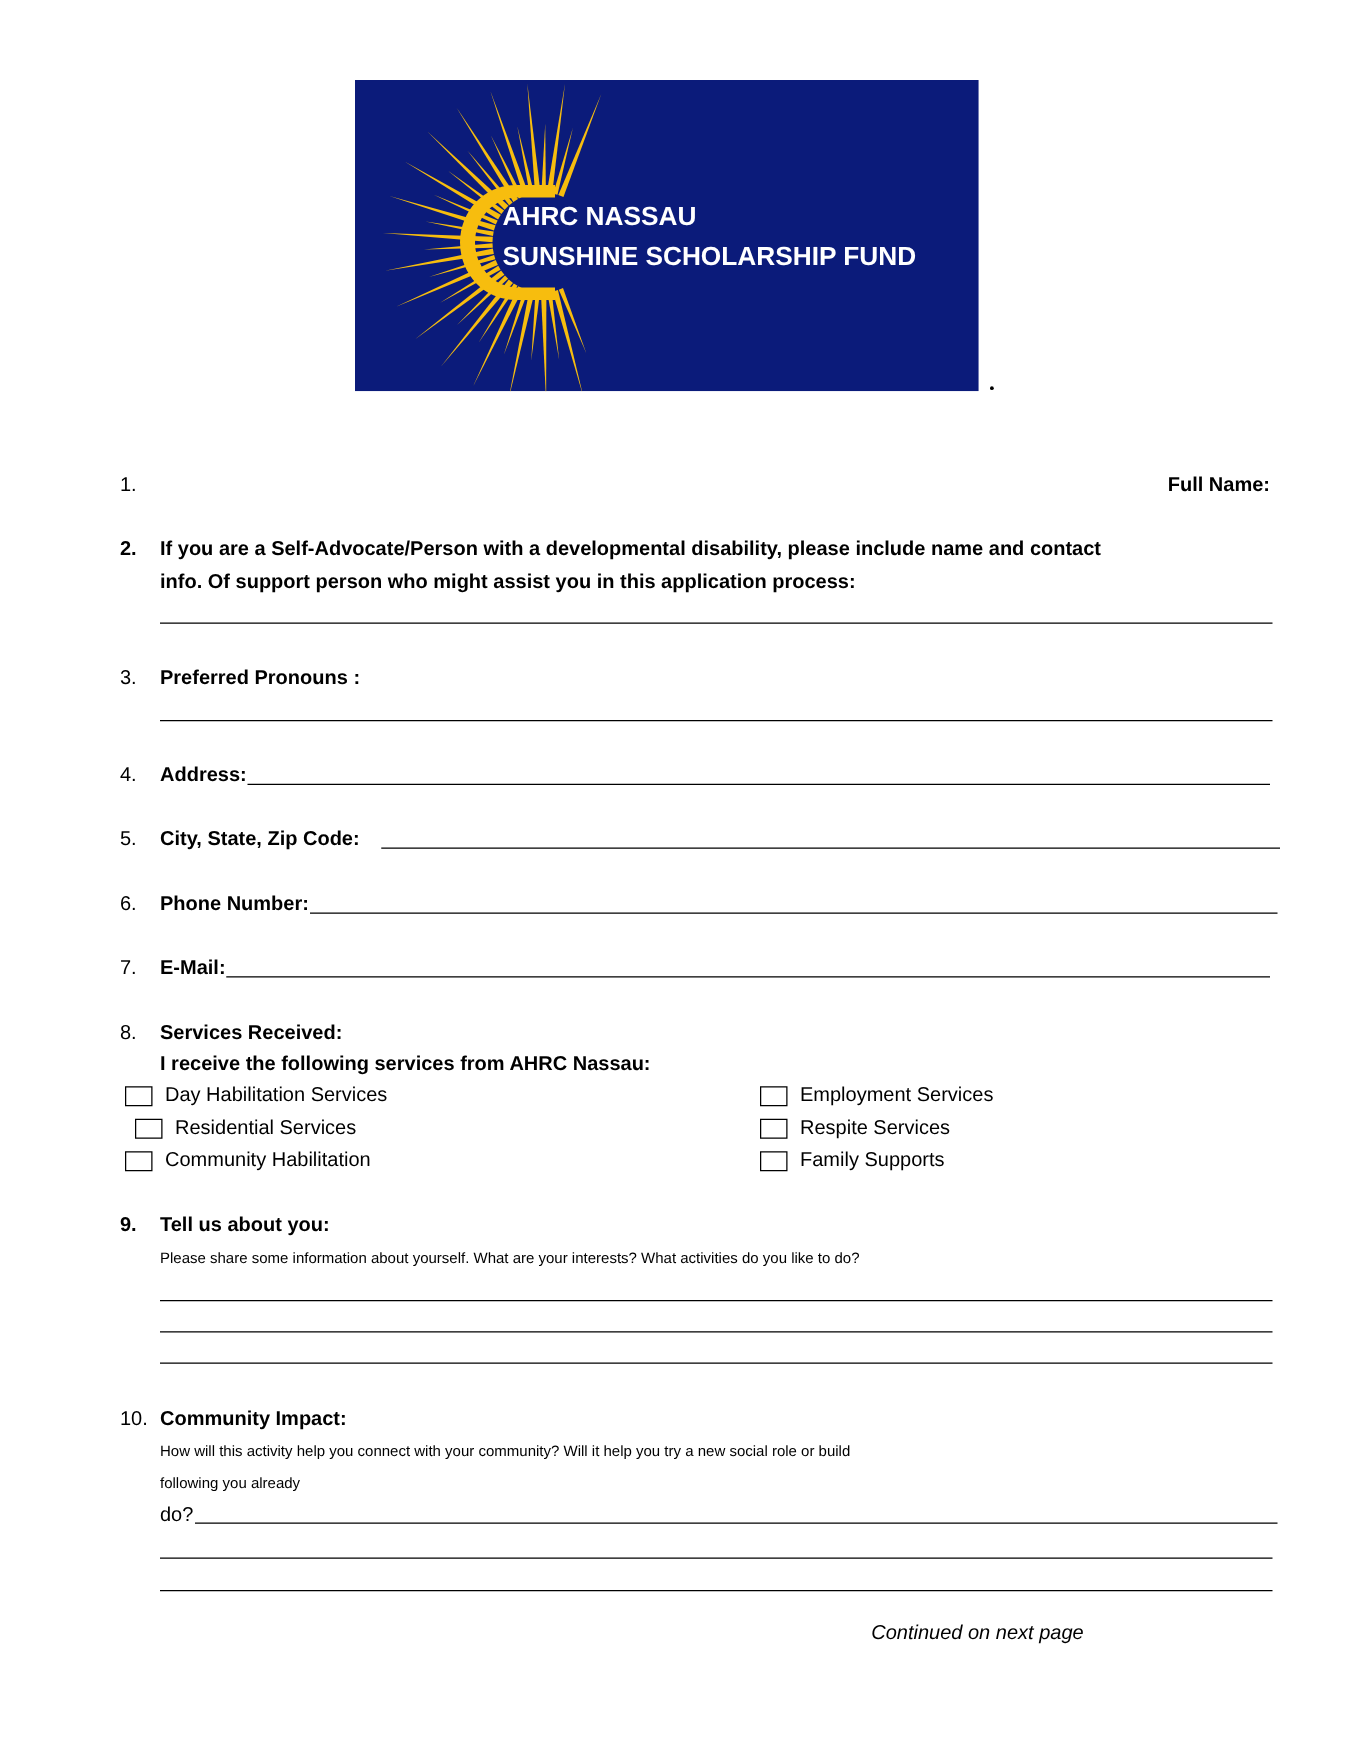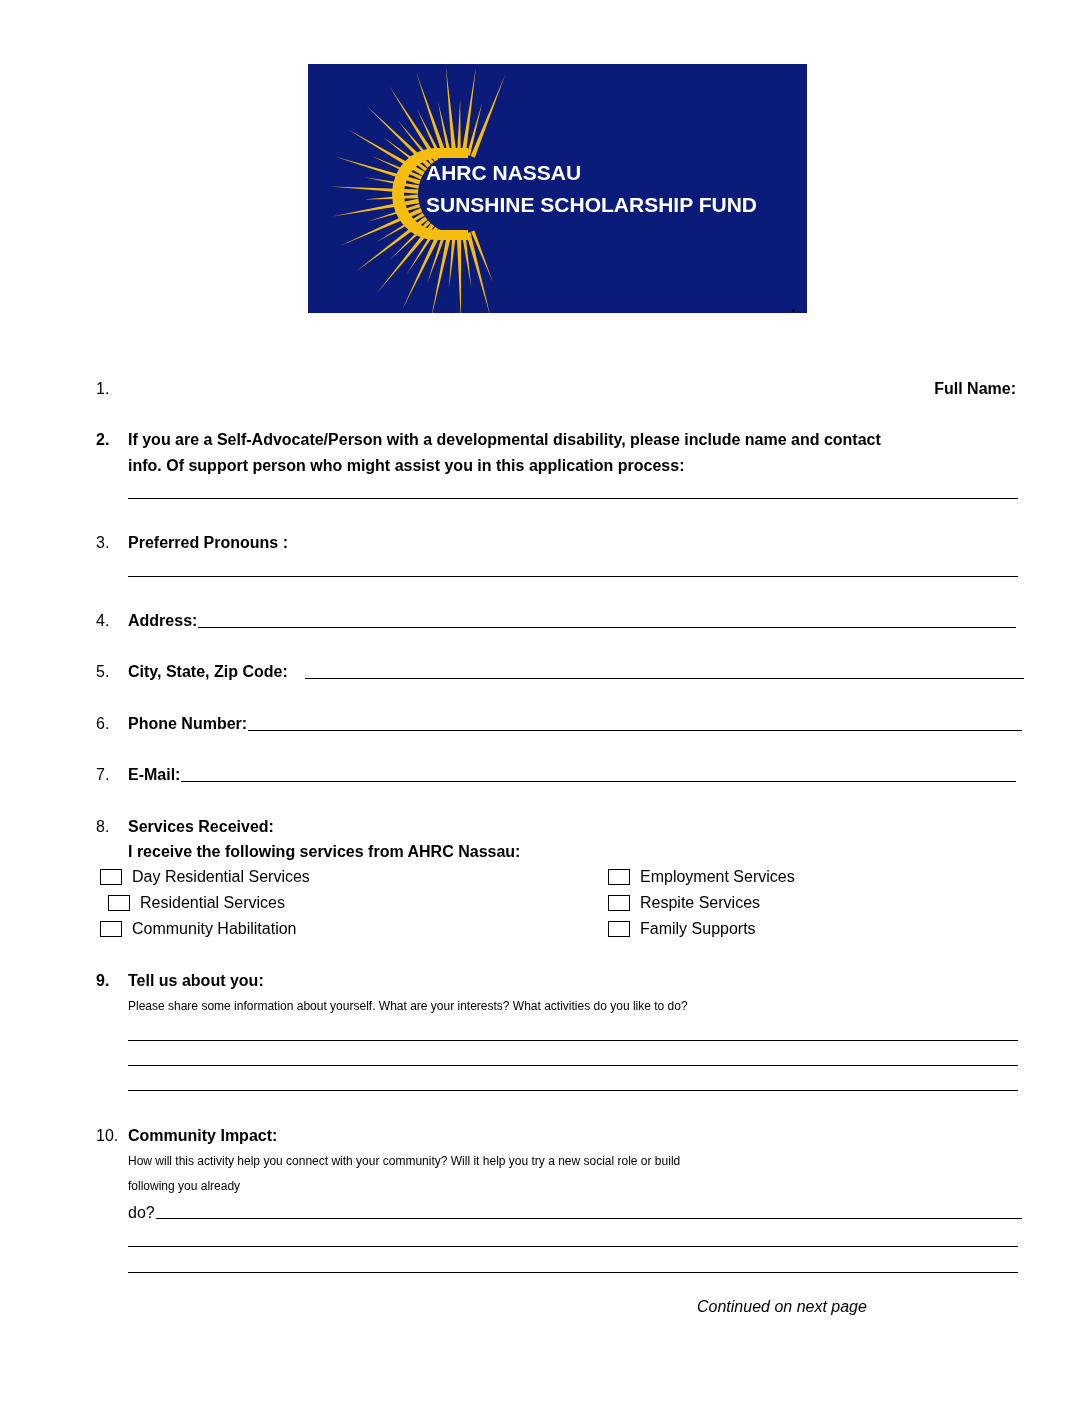"AHRC NASSAU" .logo { left: 308px -> 284px }
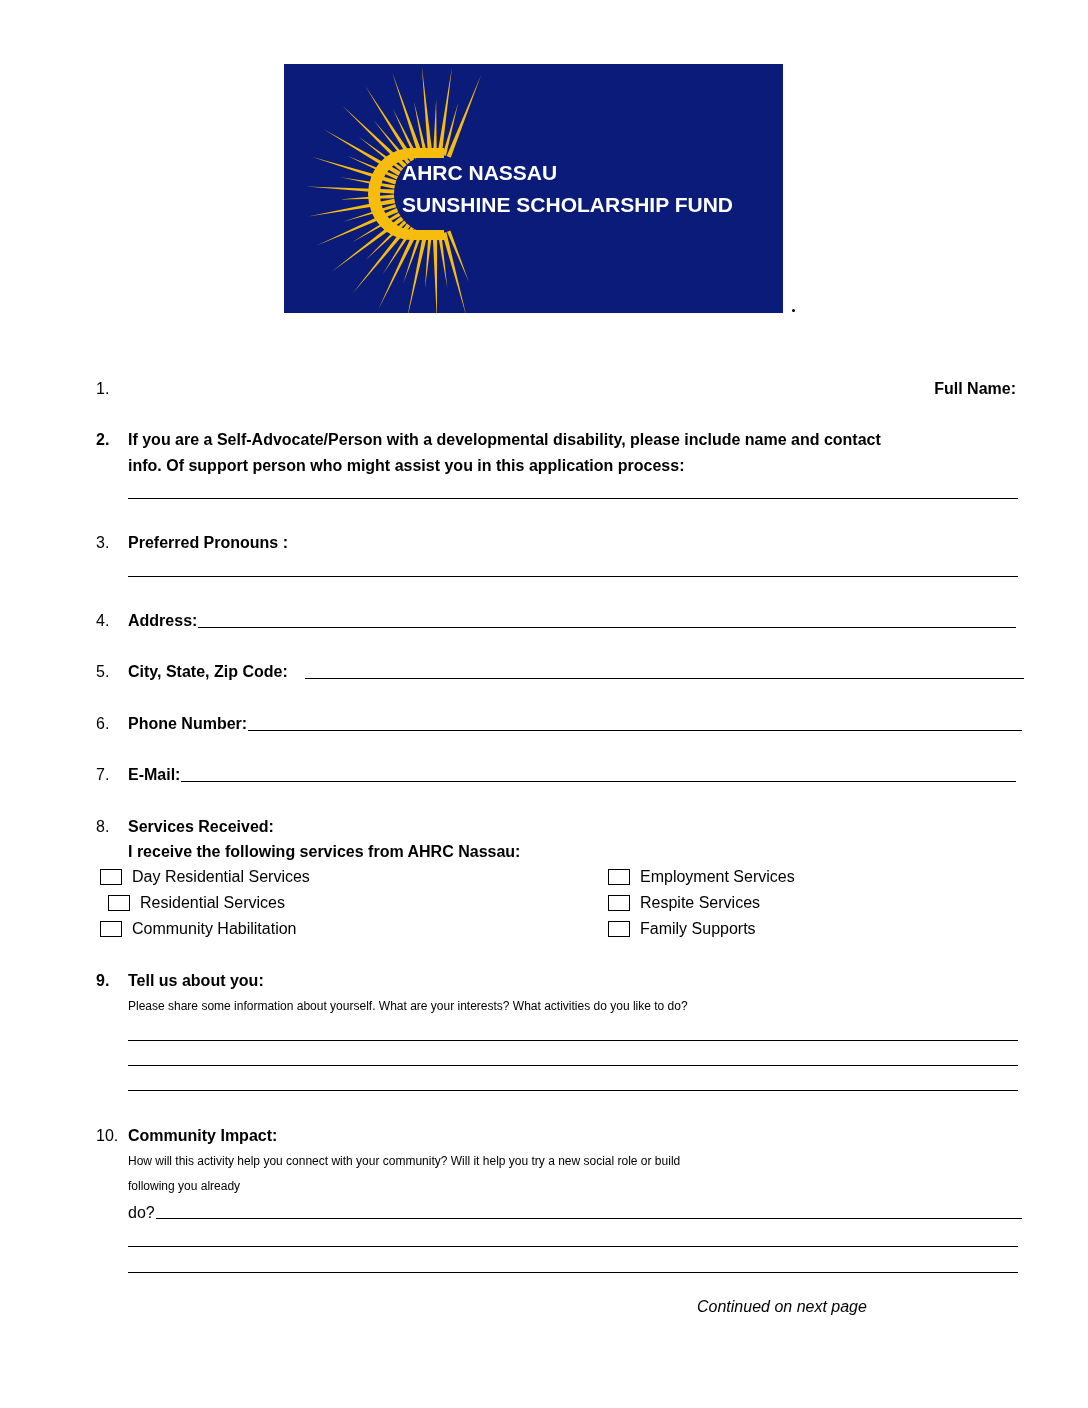"Day Residential Services" span { text: Residential -> Habilitation }
